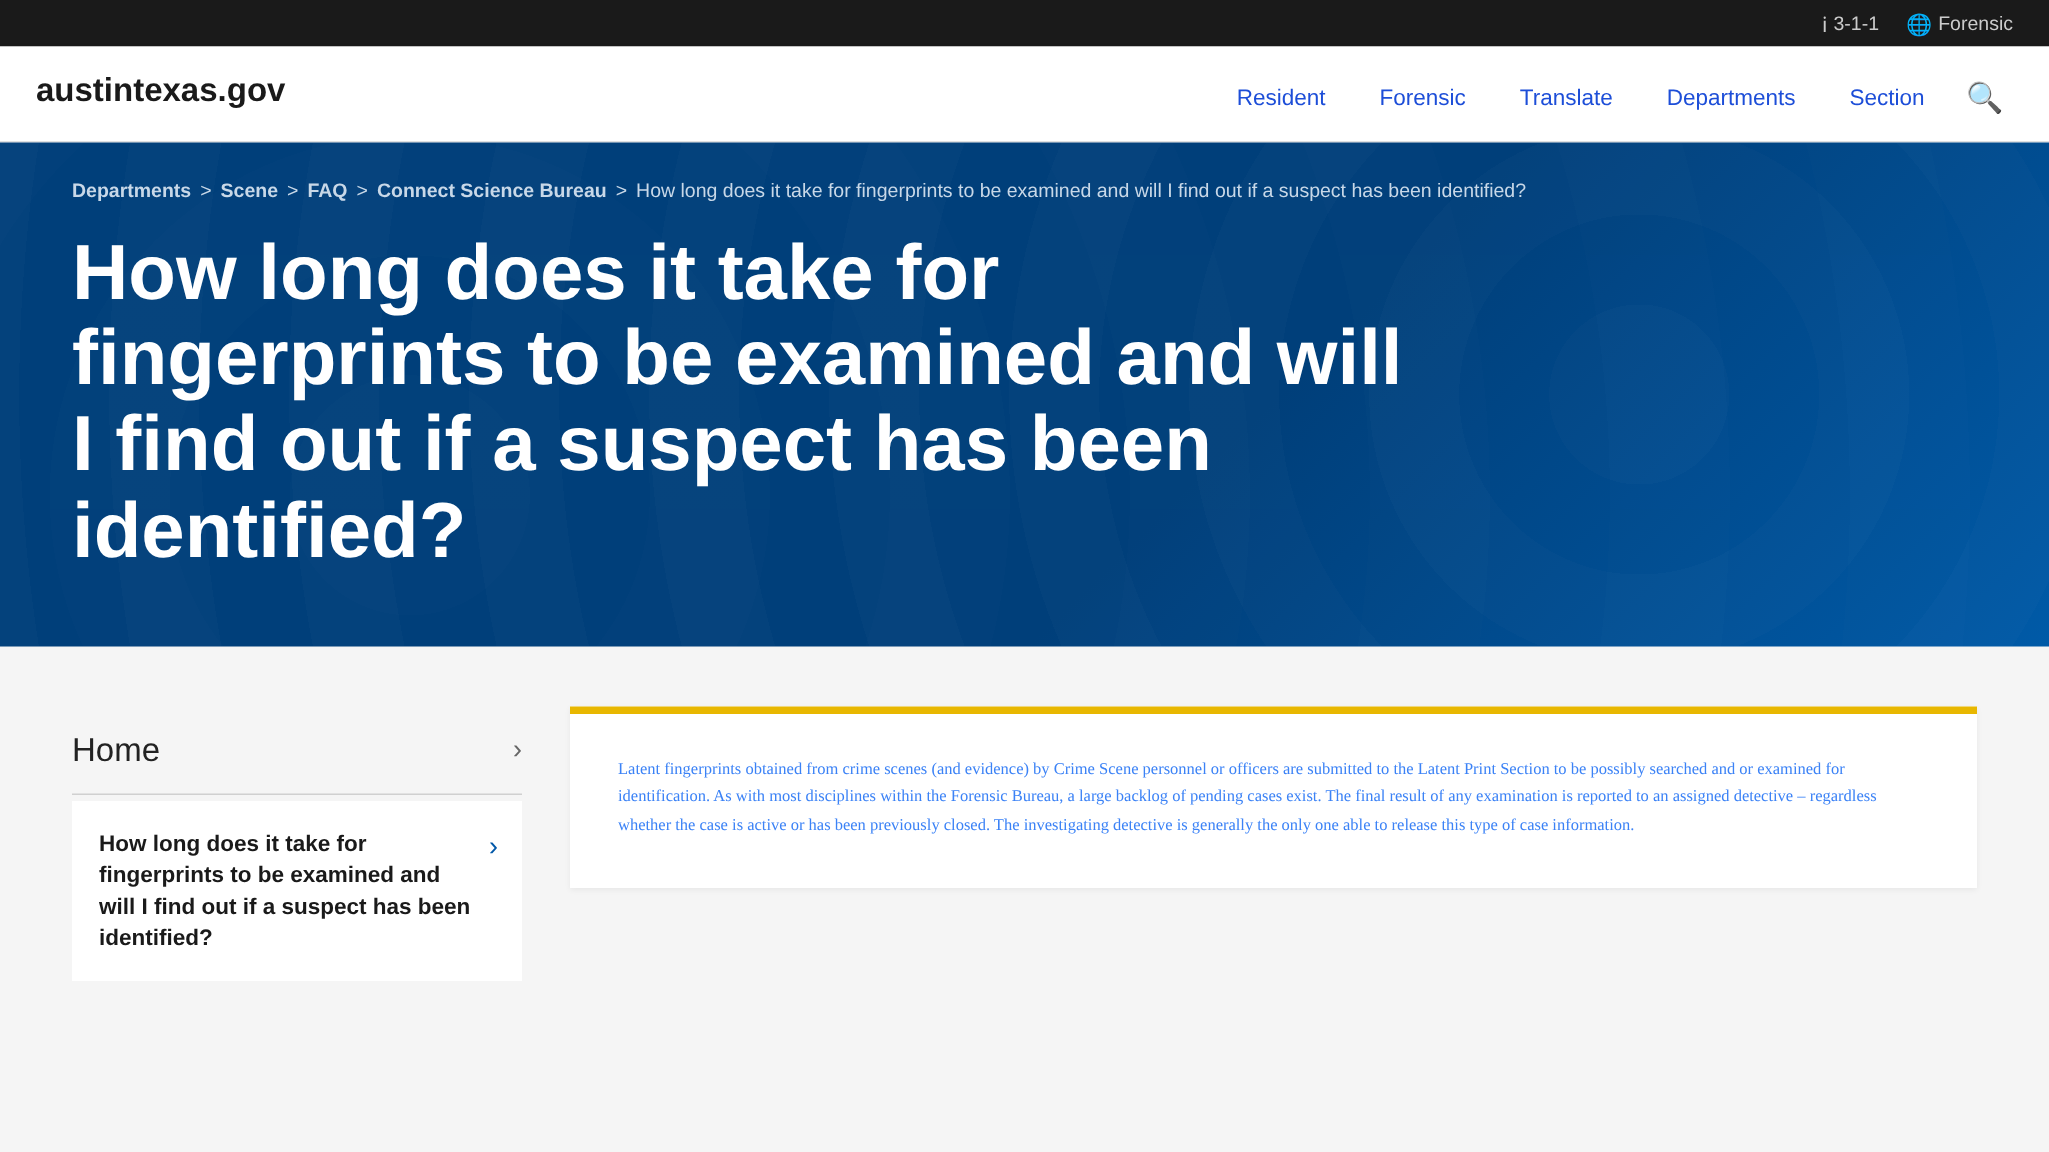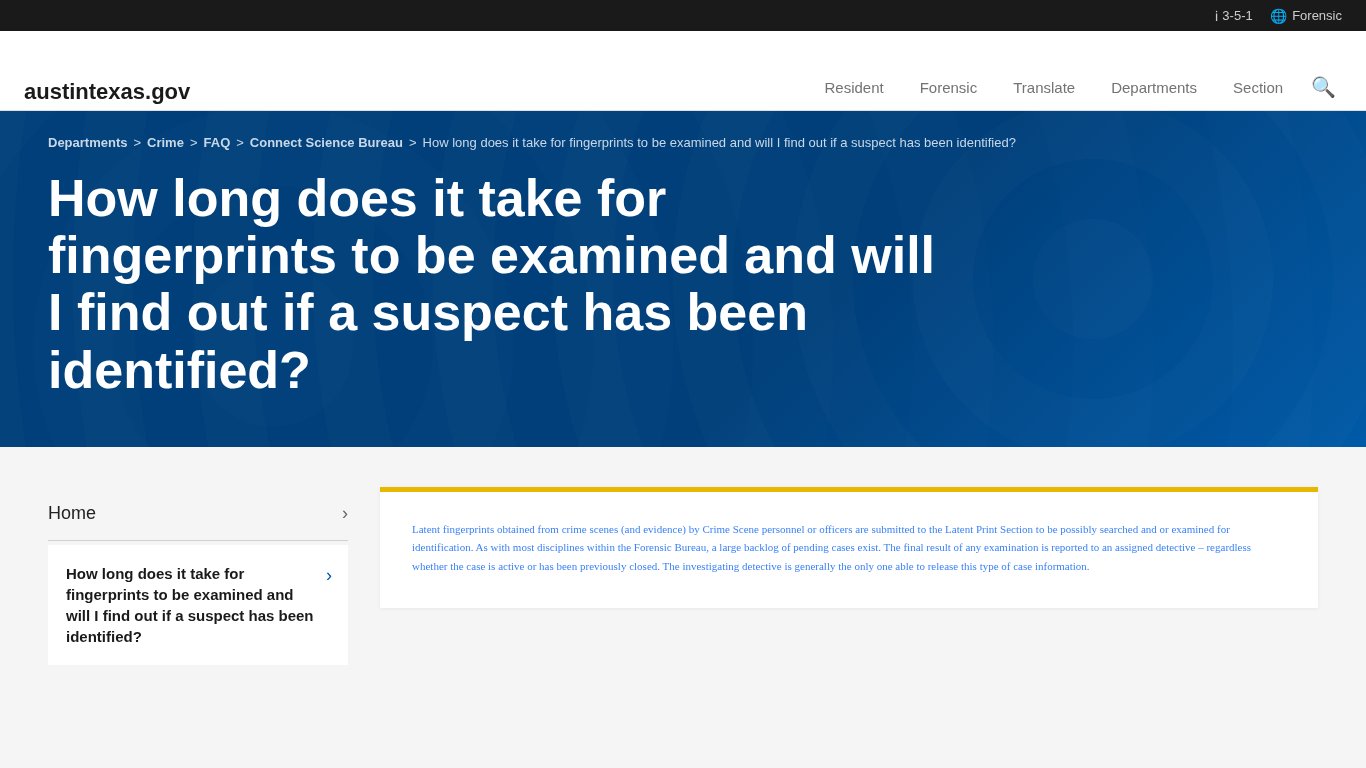"3-5-1" span { text: 3-5-1 -> 3-1-1 }
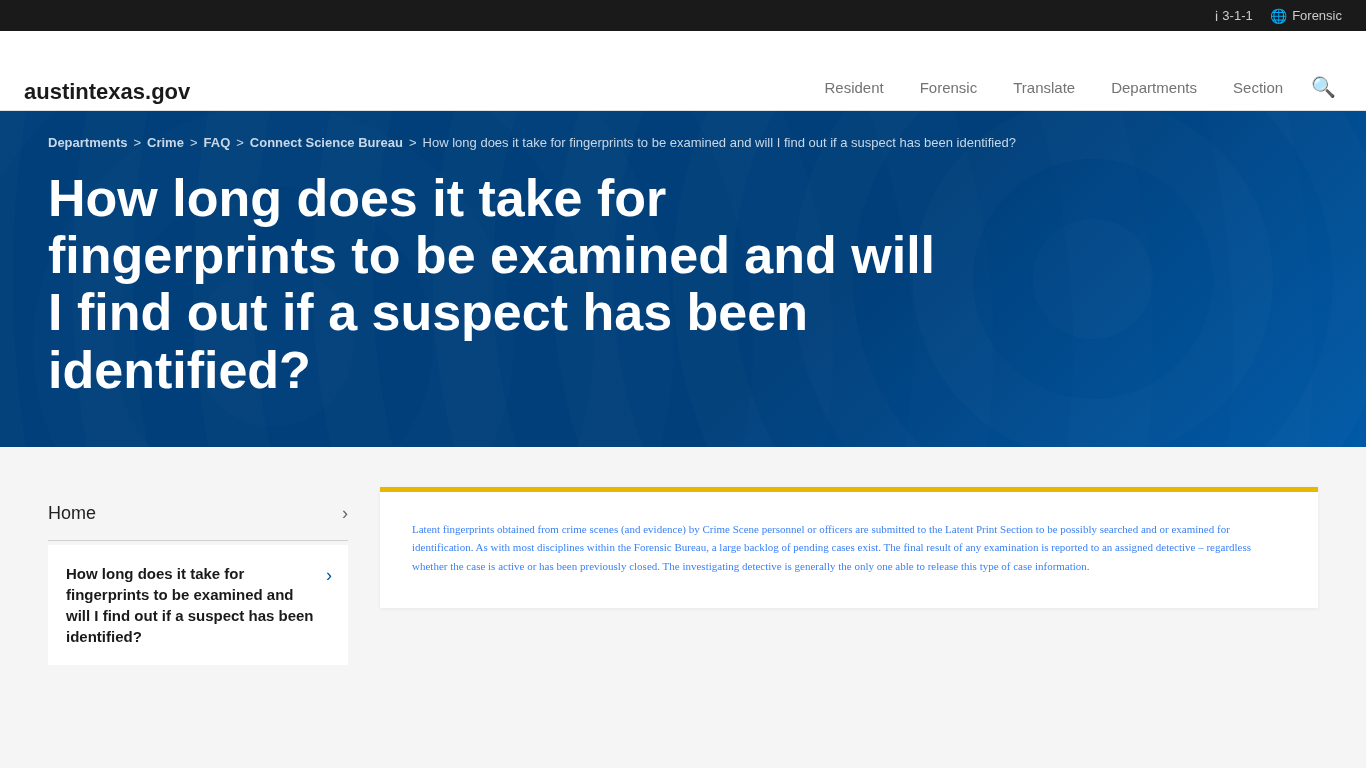"austintexas.gov" .main-nav { align-items: flex-end -> flex-start; height: 80px -> 64px; padding: 5px 24px -> 16px 24px }
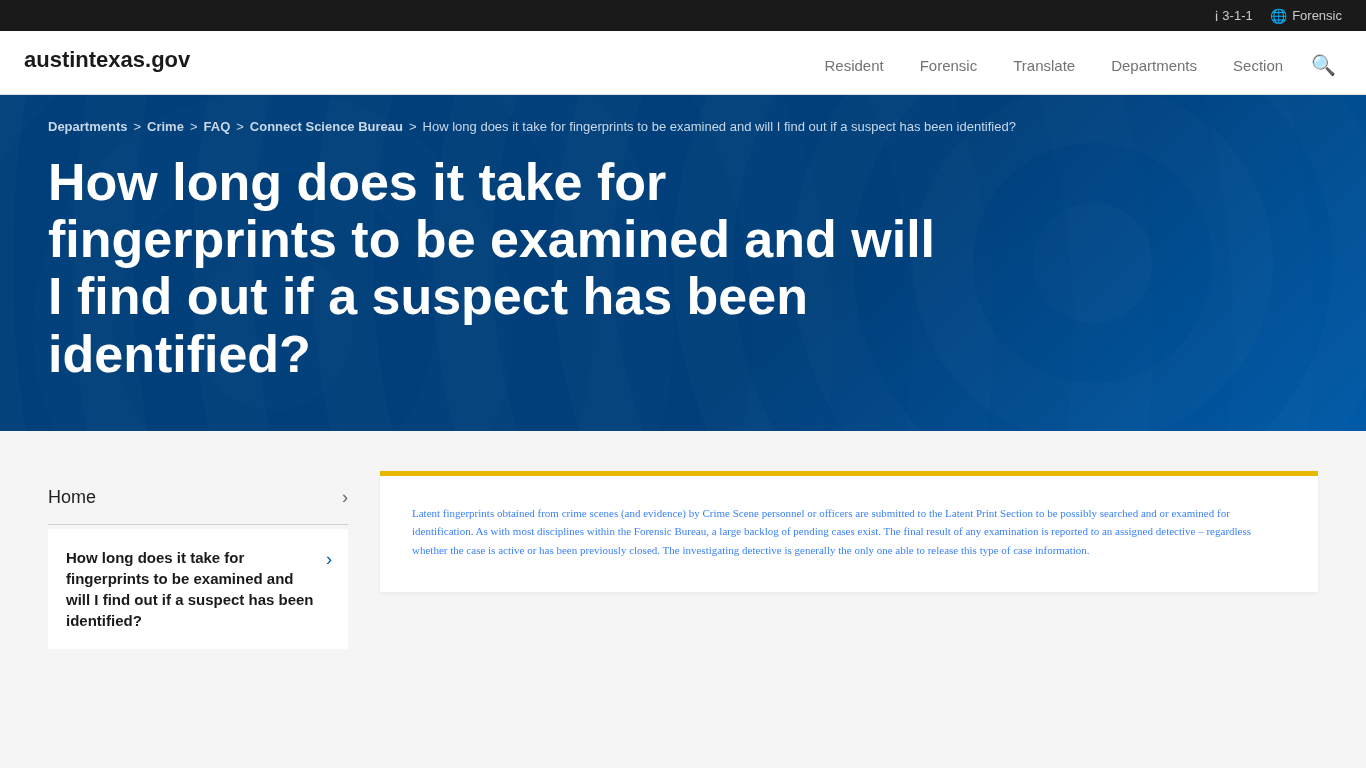"Resident" .nav-links a { color: #737373 -> #1d4ed8 }
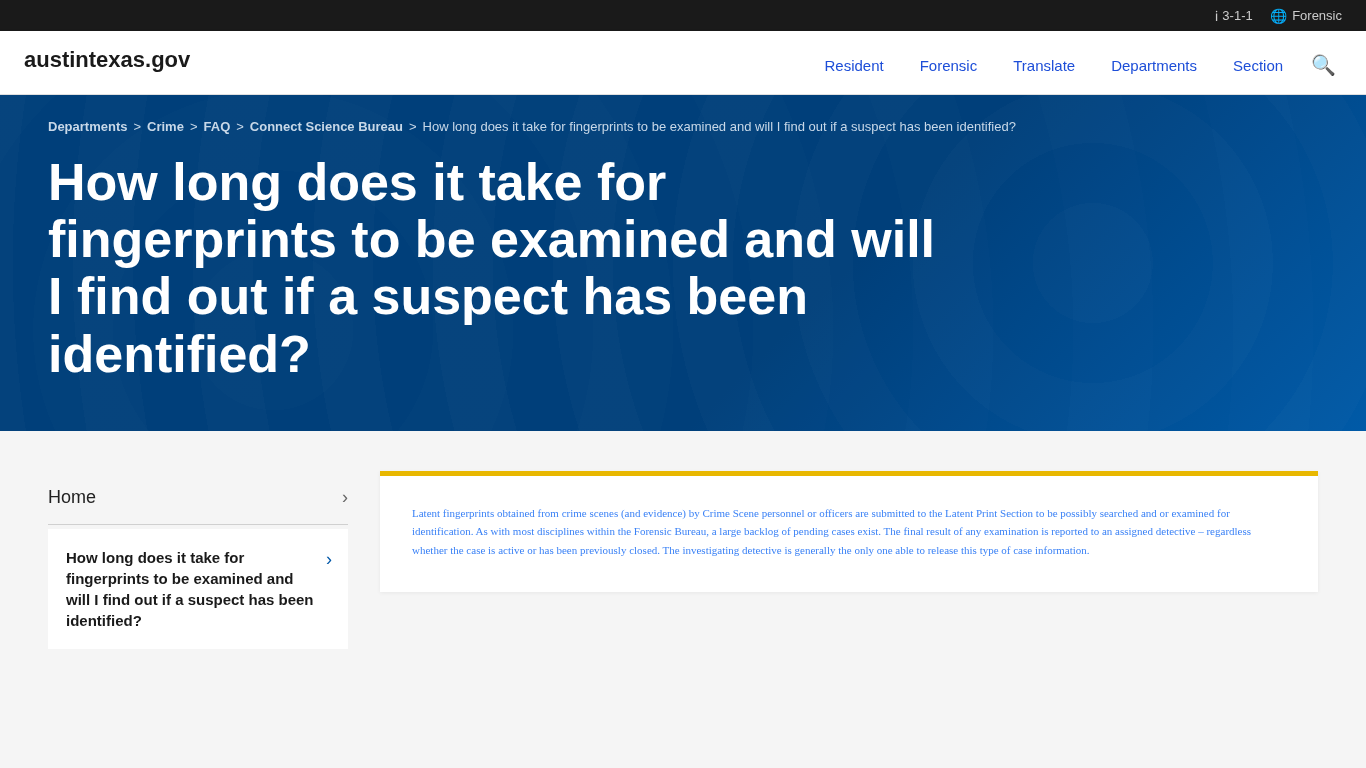"Crime" a { text: Crime -> Scene }
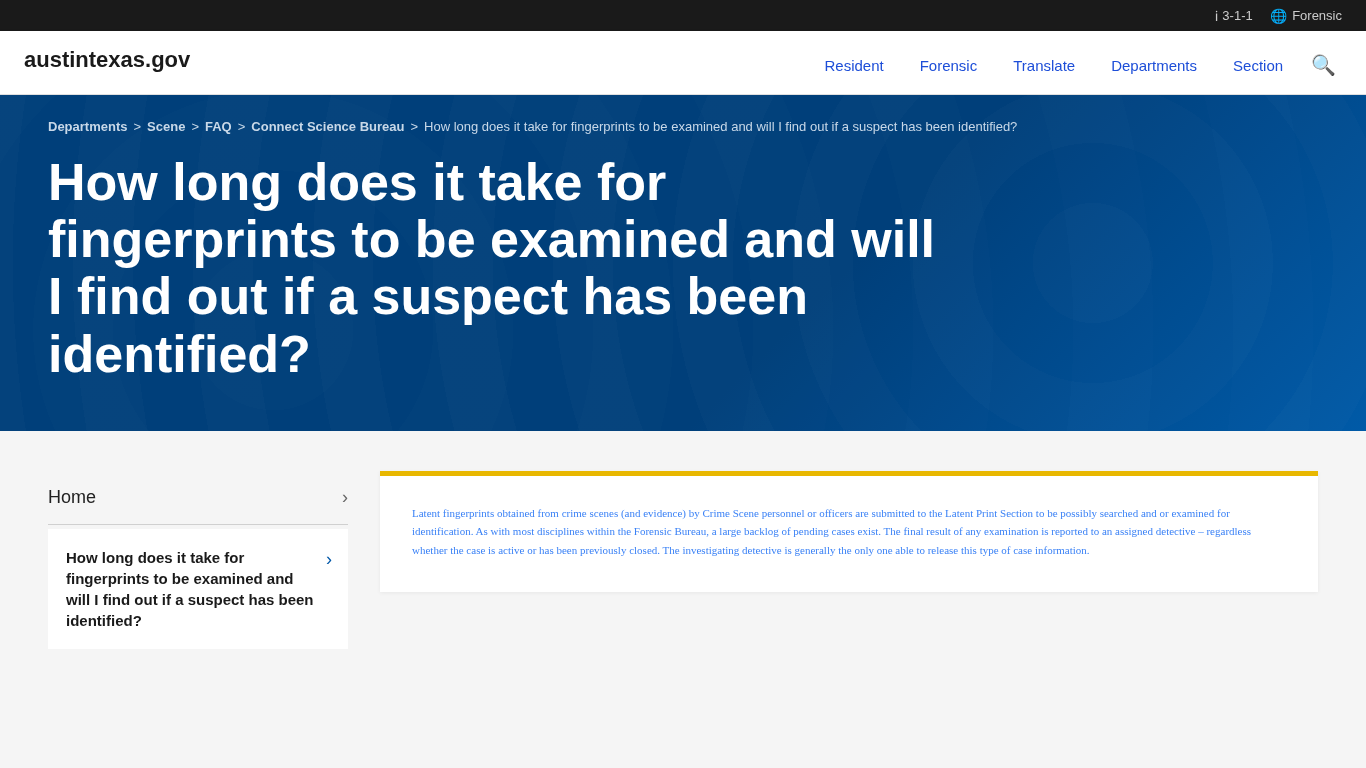"Home" .sidebar-home-label { font-size: 18px -> 22px }
